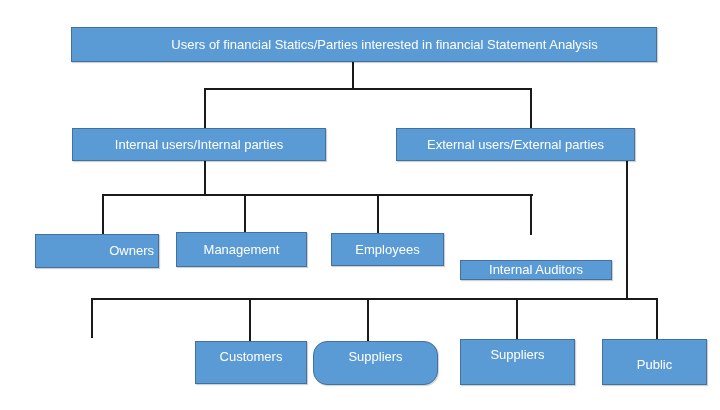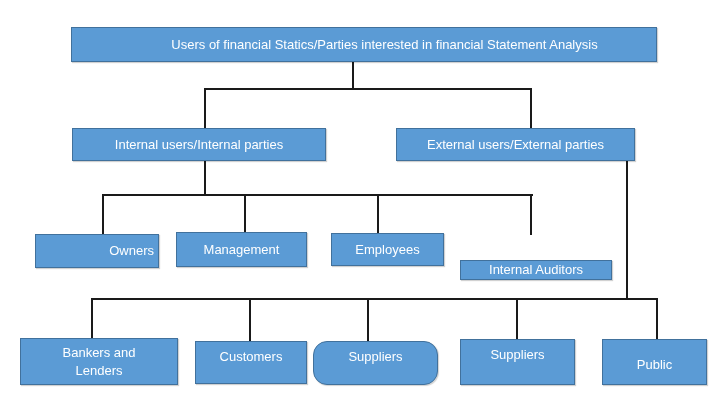"Bankers and Lenders" div.node { html: <div> <span>Bankers and Lenders</span> </div> -> none }
